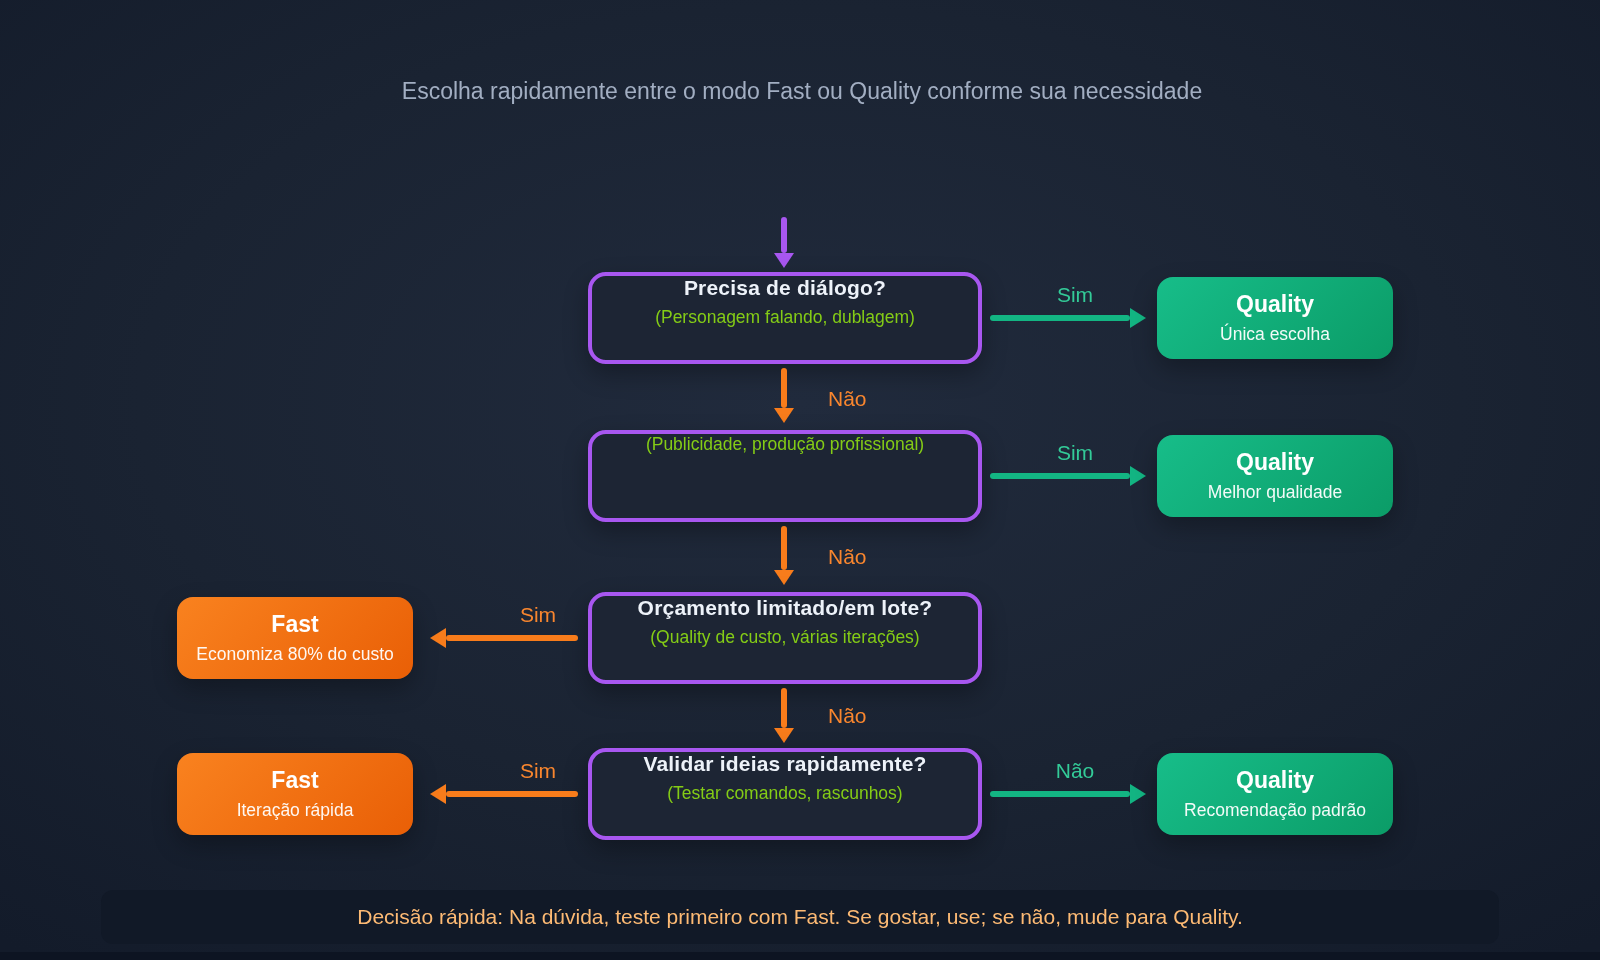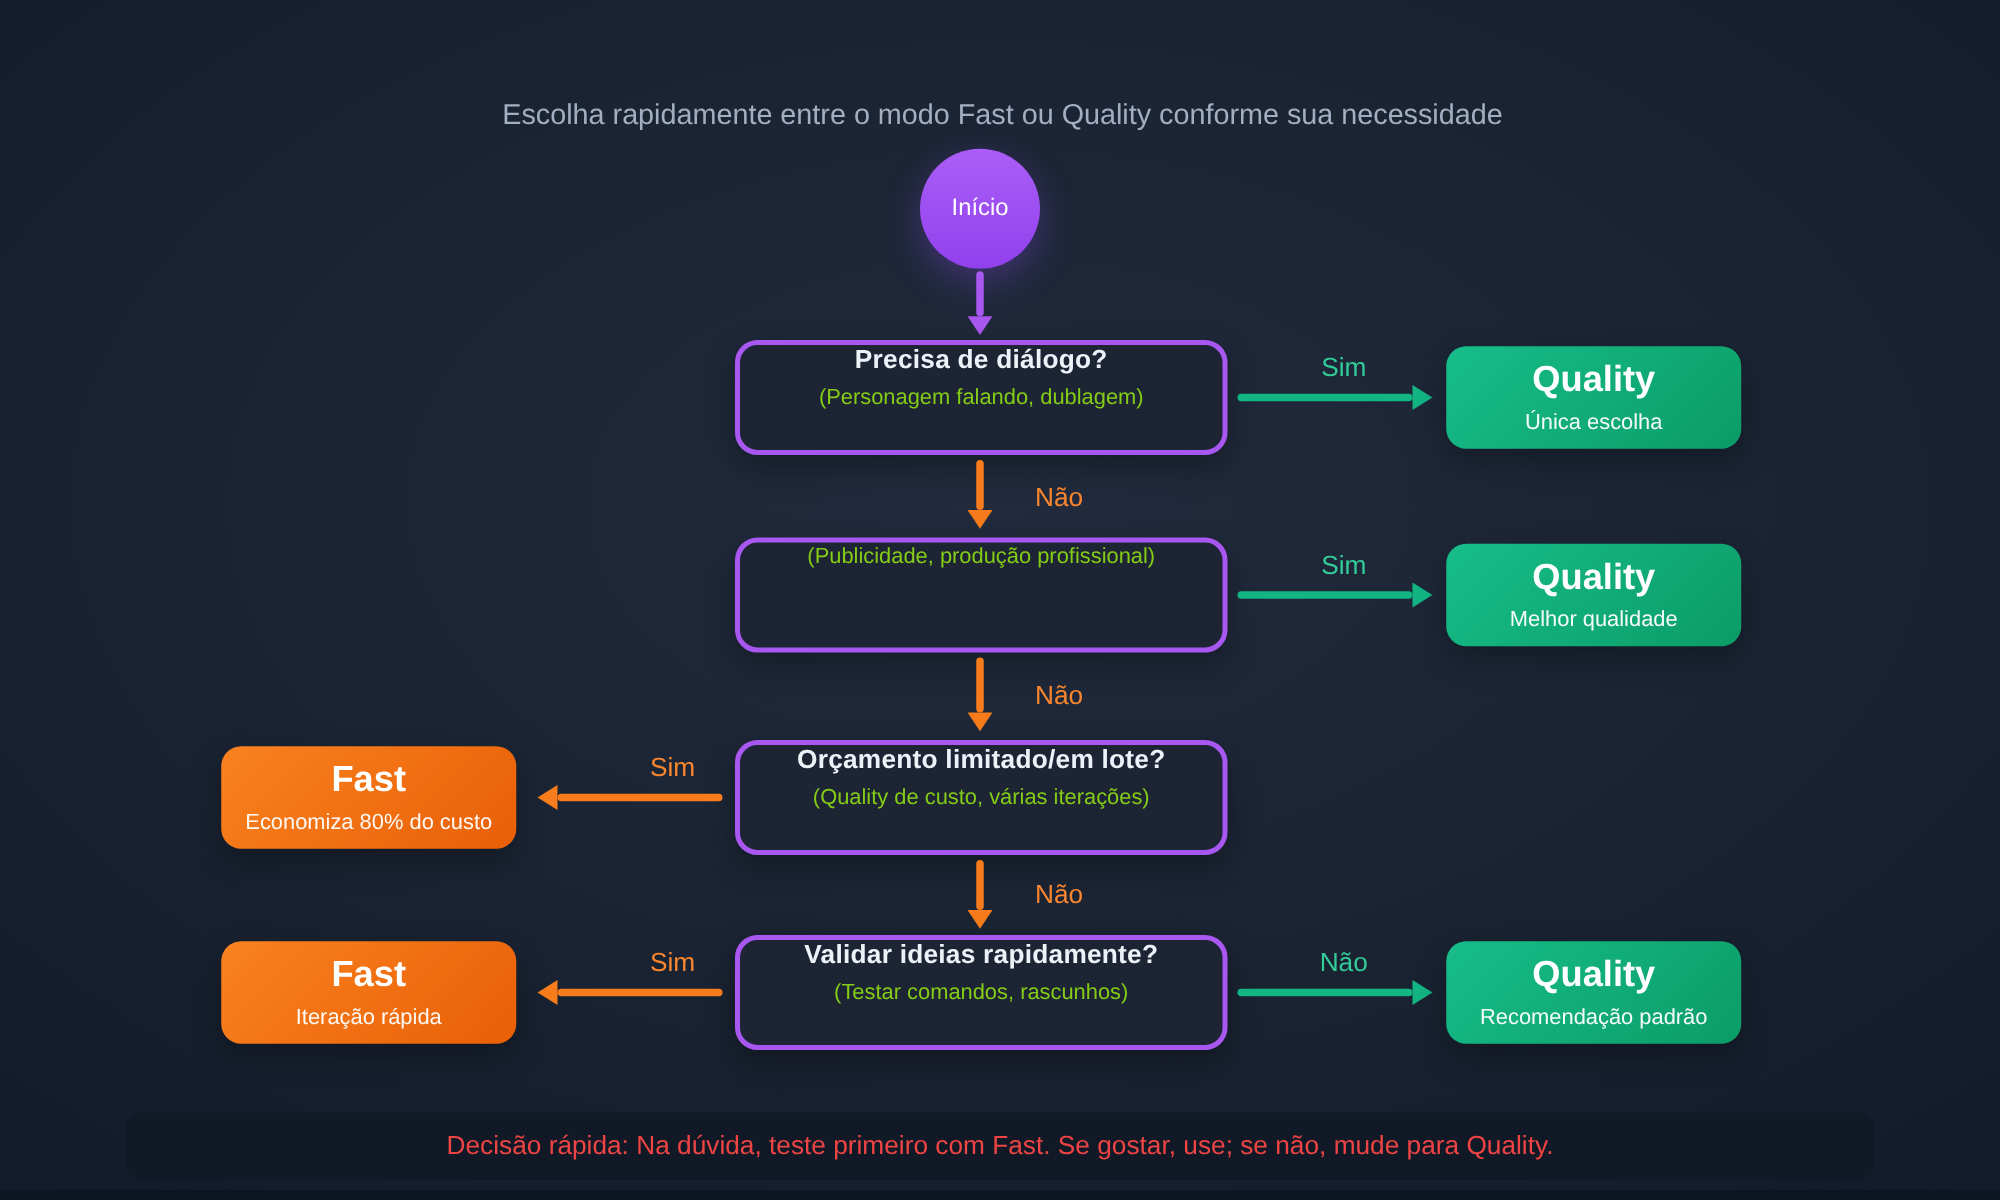"Início" div.start-node { html: <div> <span>Início</span> </div> -> none }
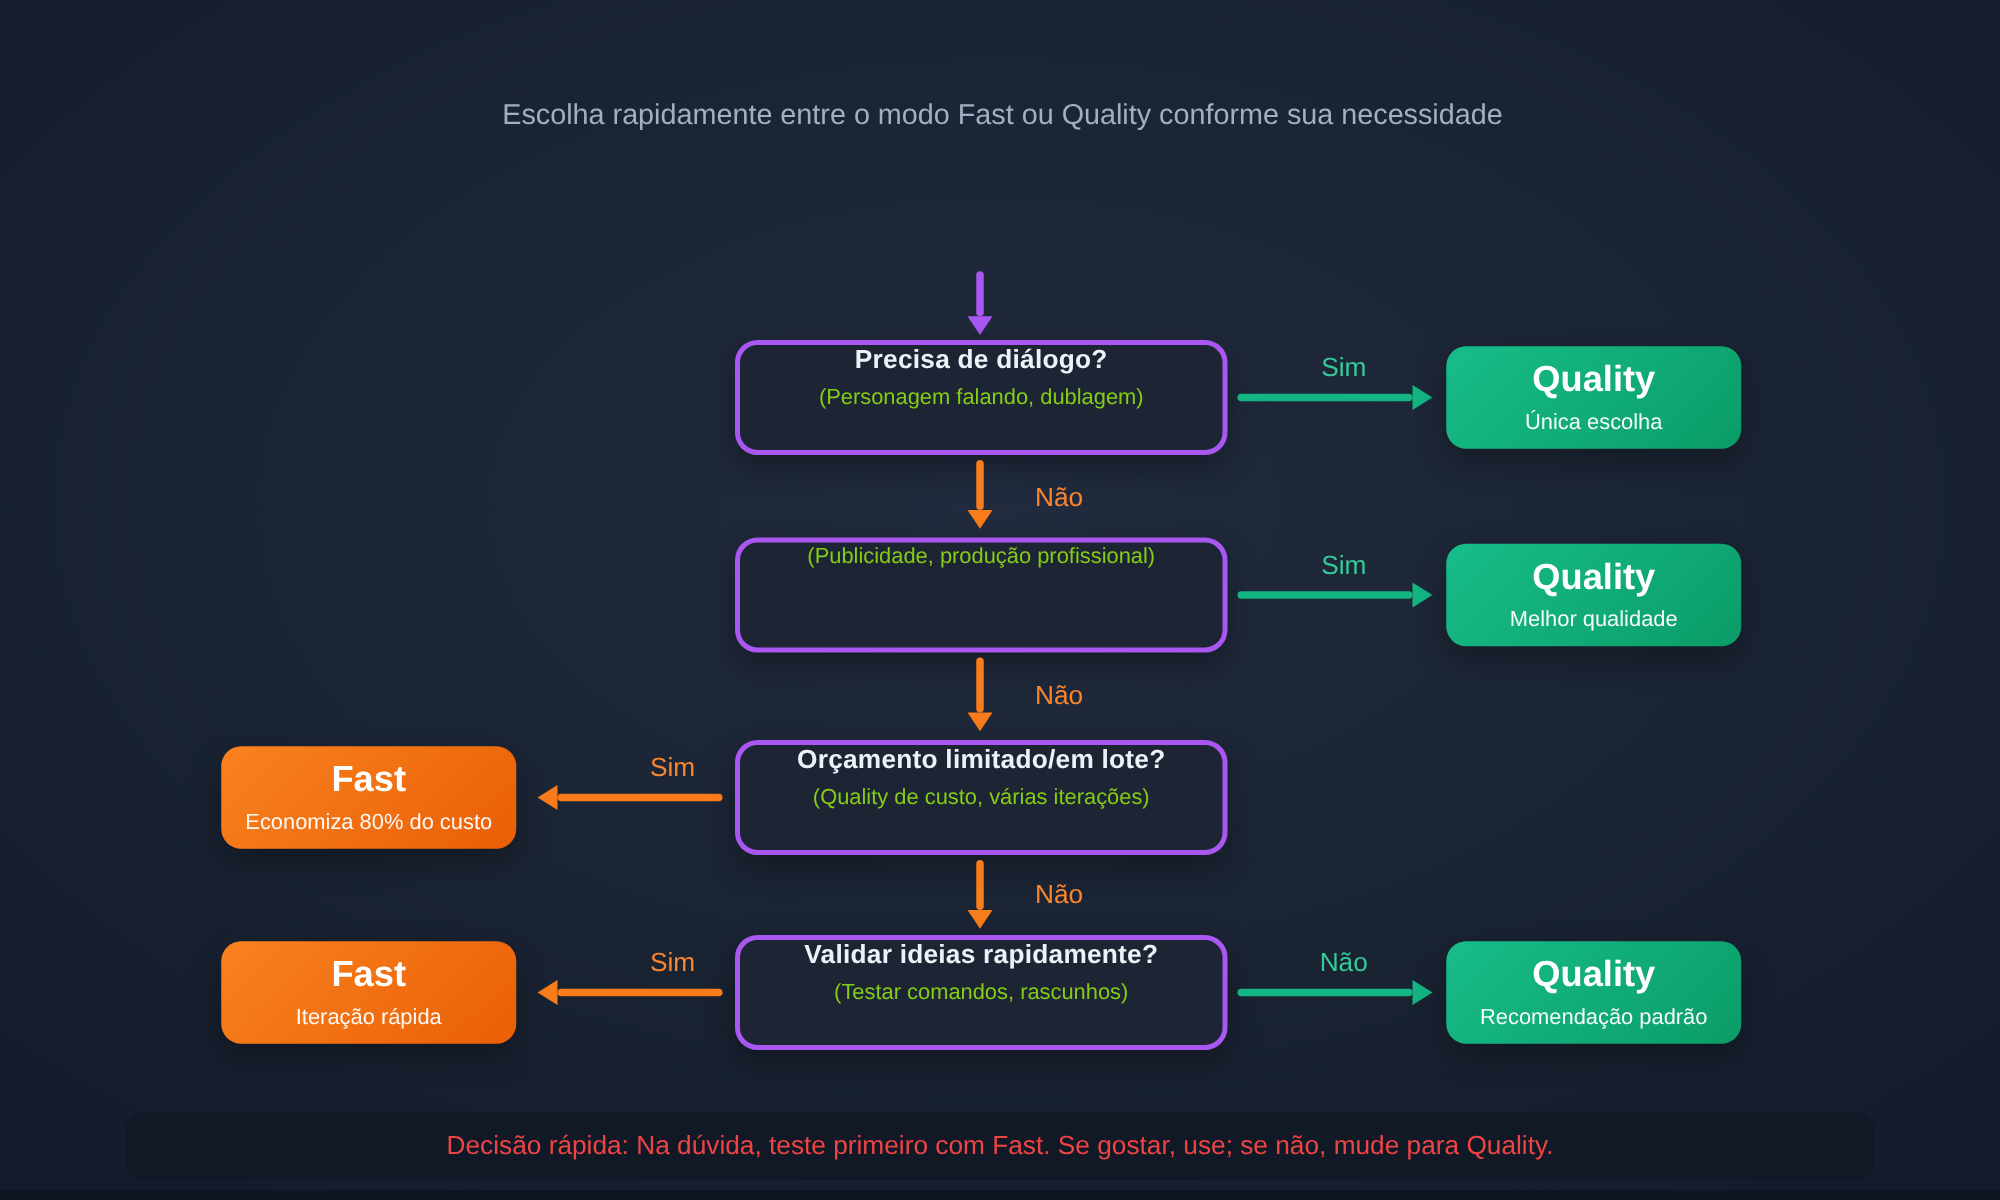"Quality" .outcome-title { font-size: 29px -> 23px }
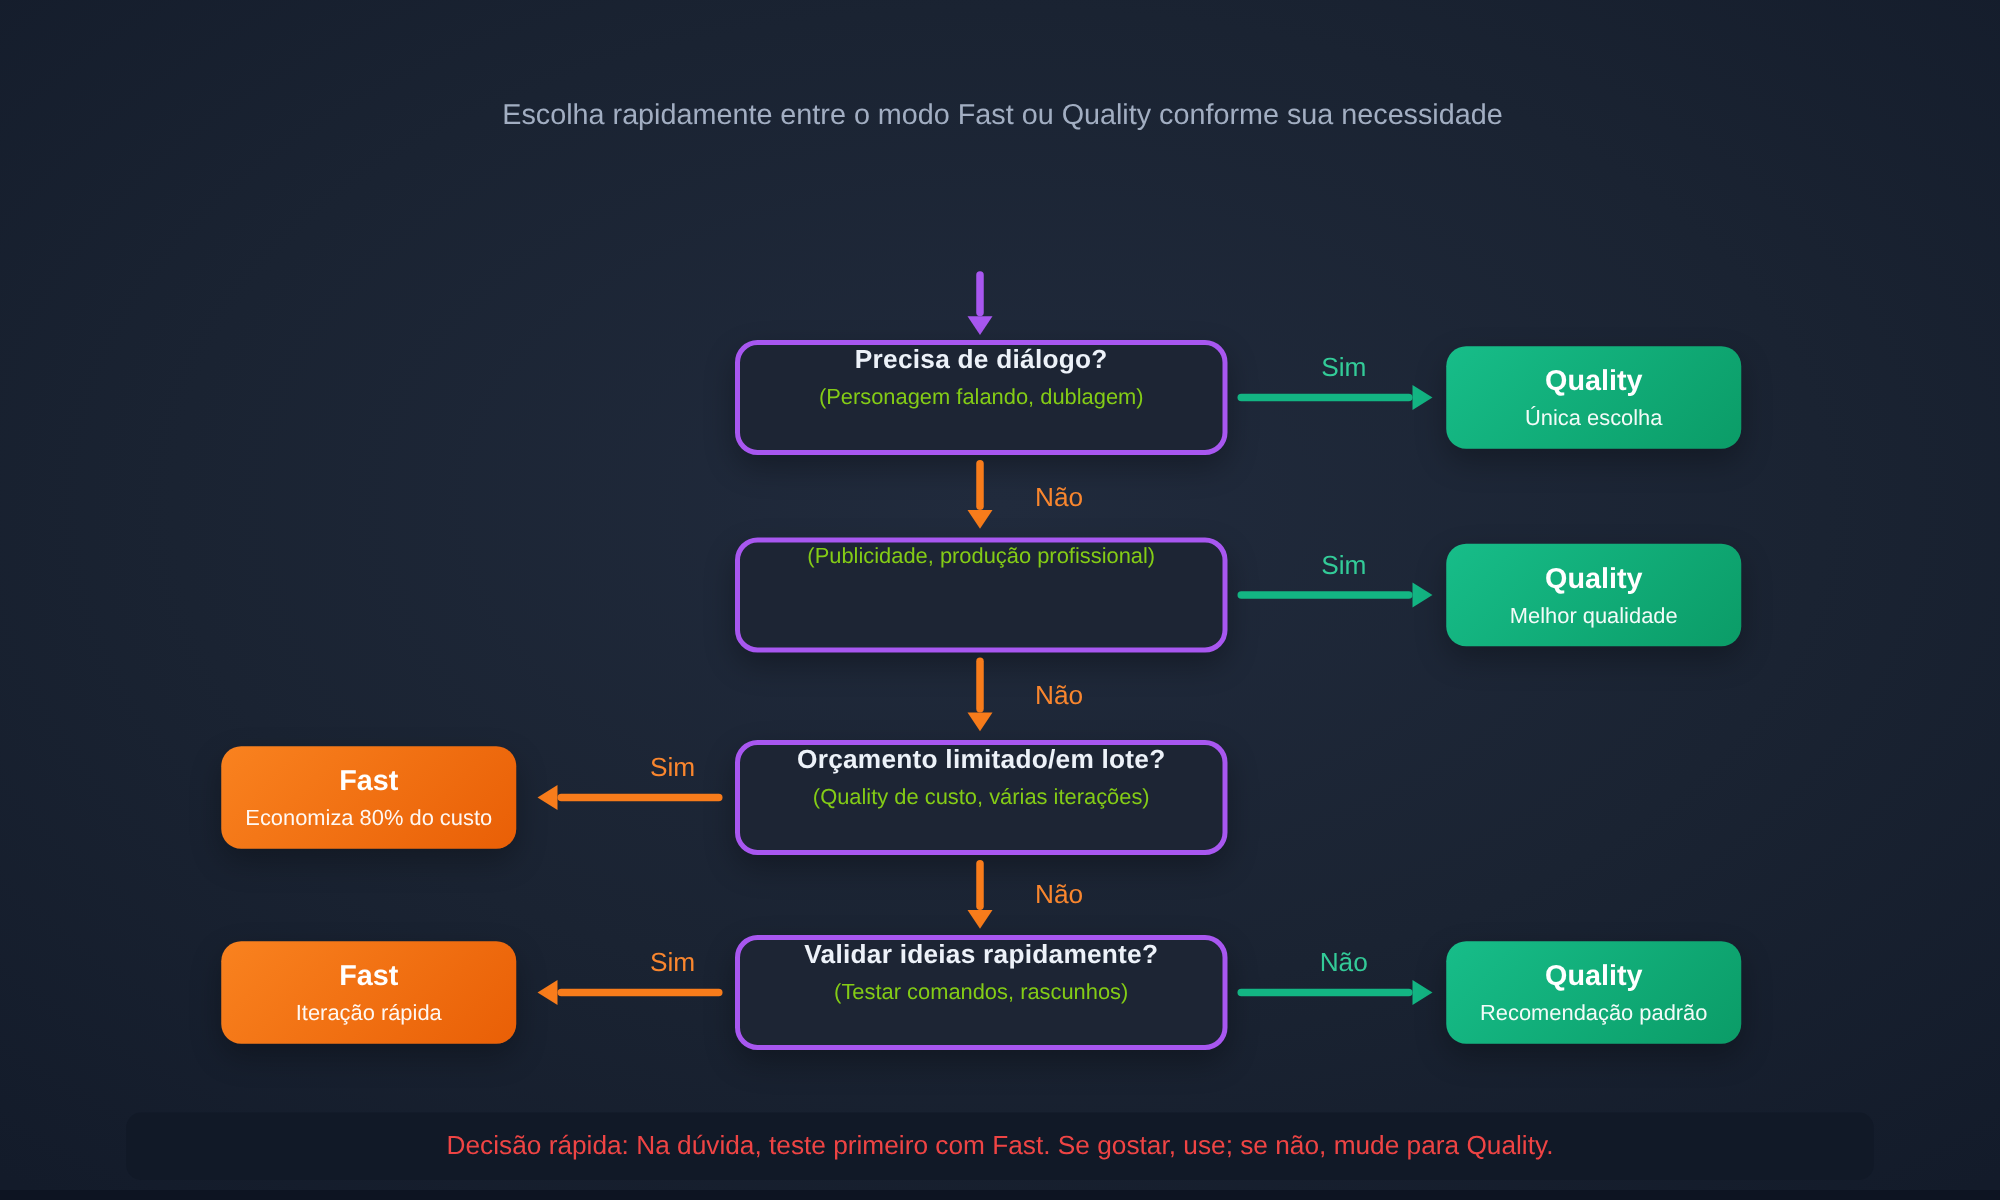"Decisão rápida: Na dúvida, teste" .footer-note { color: #ef4444 -> #fdba74 }
